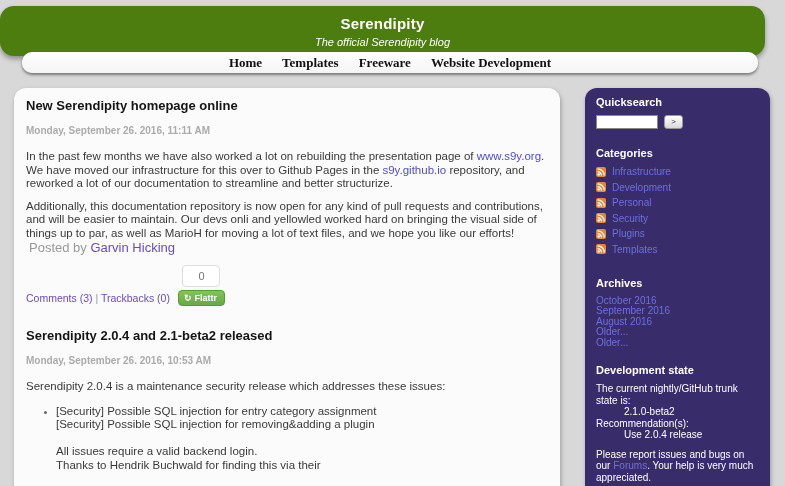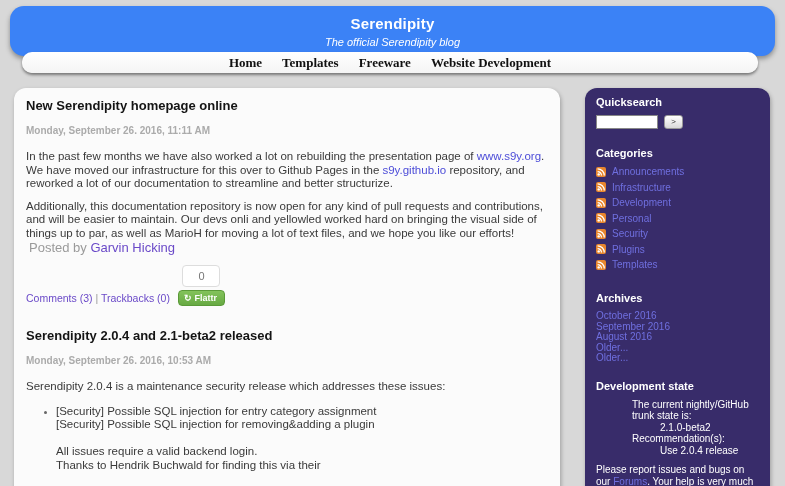"Serendipity" .site-header { background: #3b82f6 -> #4d7c0f; left: 10px -> 0 }
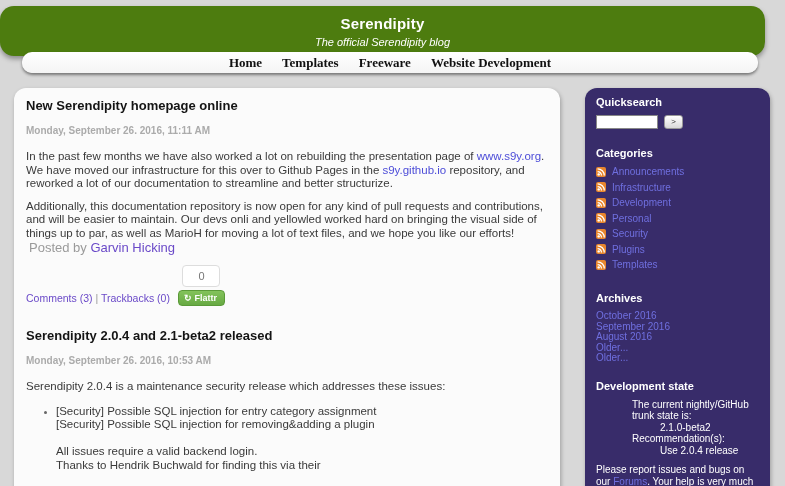"Announcements" div.cat-item { html: <div> <svg> <rect></rect> <circle></circle> <path></path> <path></path> </svg> <a>Announcements</a> </div> -> none }
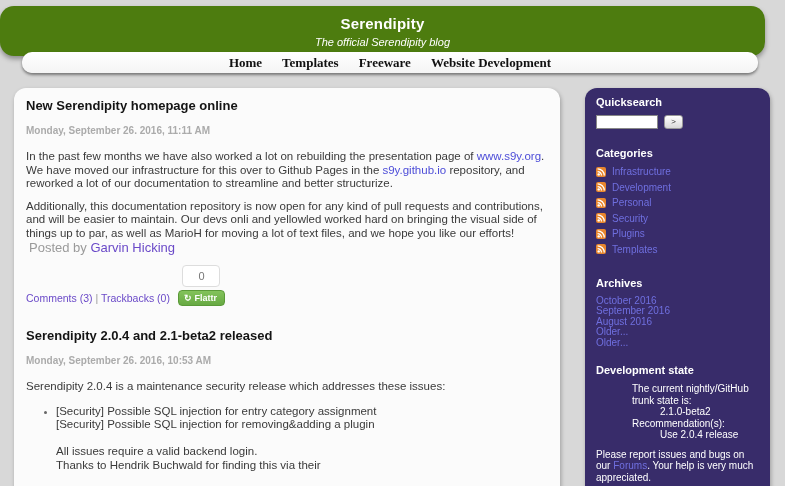"The current nightly/GitHub trunk state" .dev-lines { margin-left: 36px -> none }
